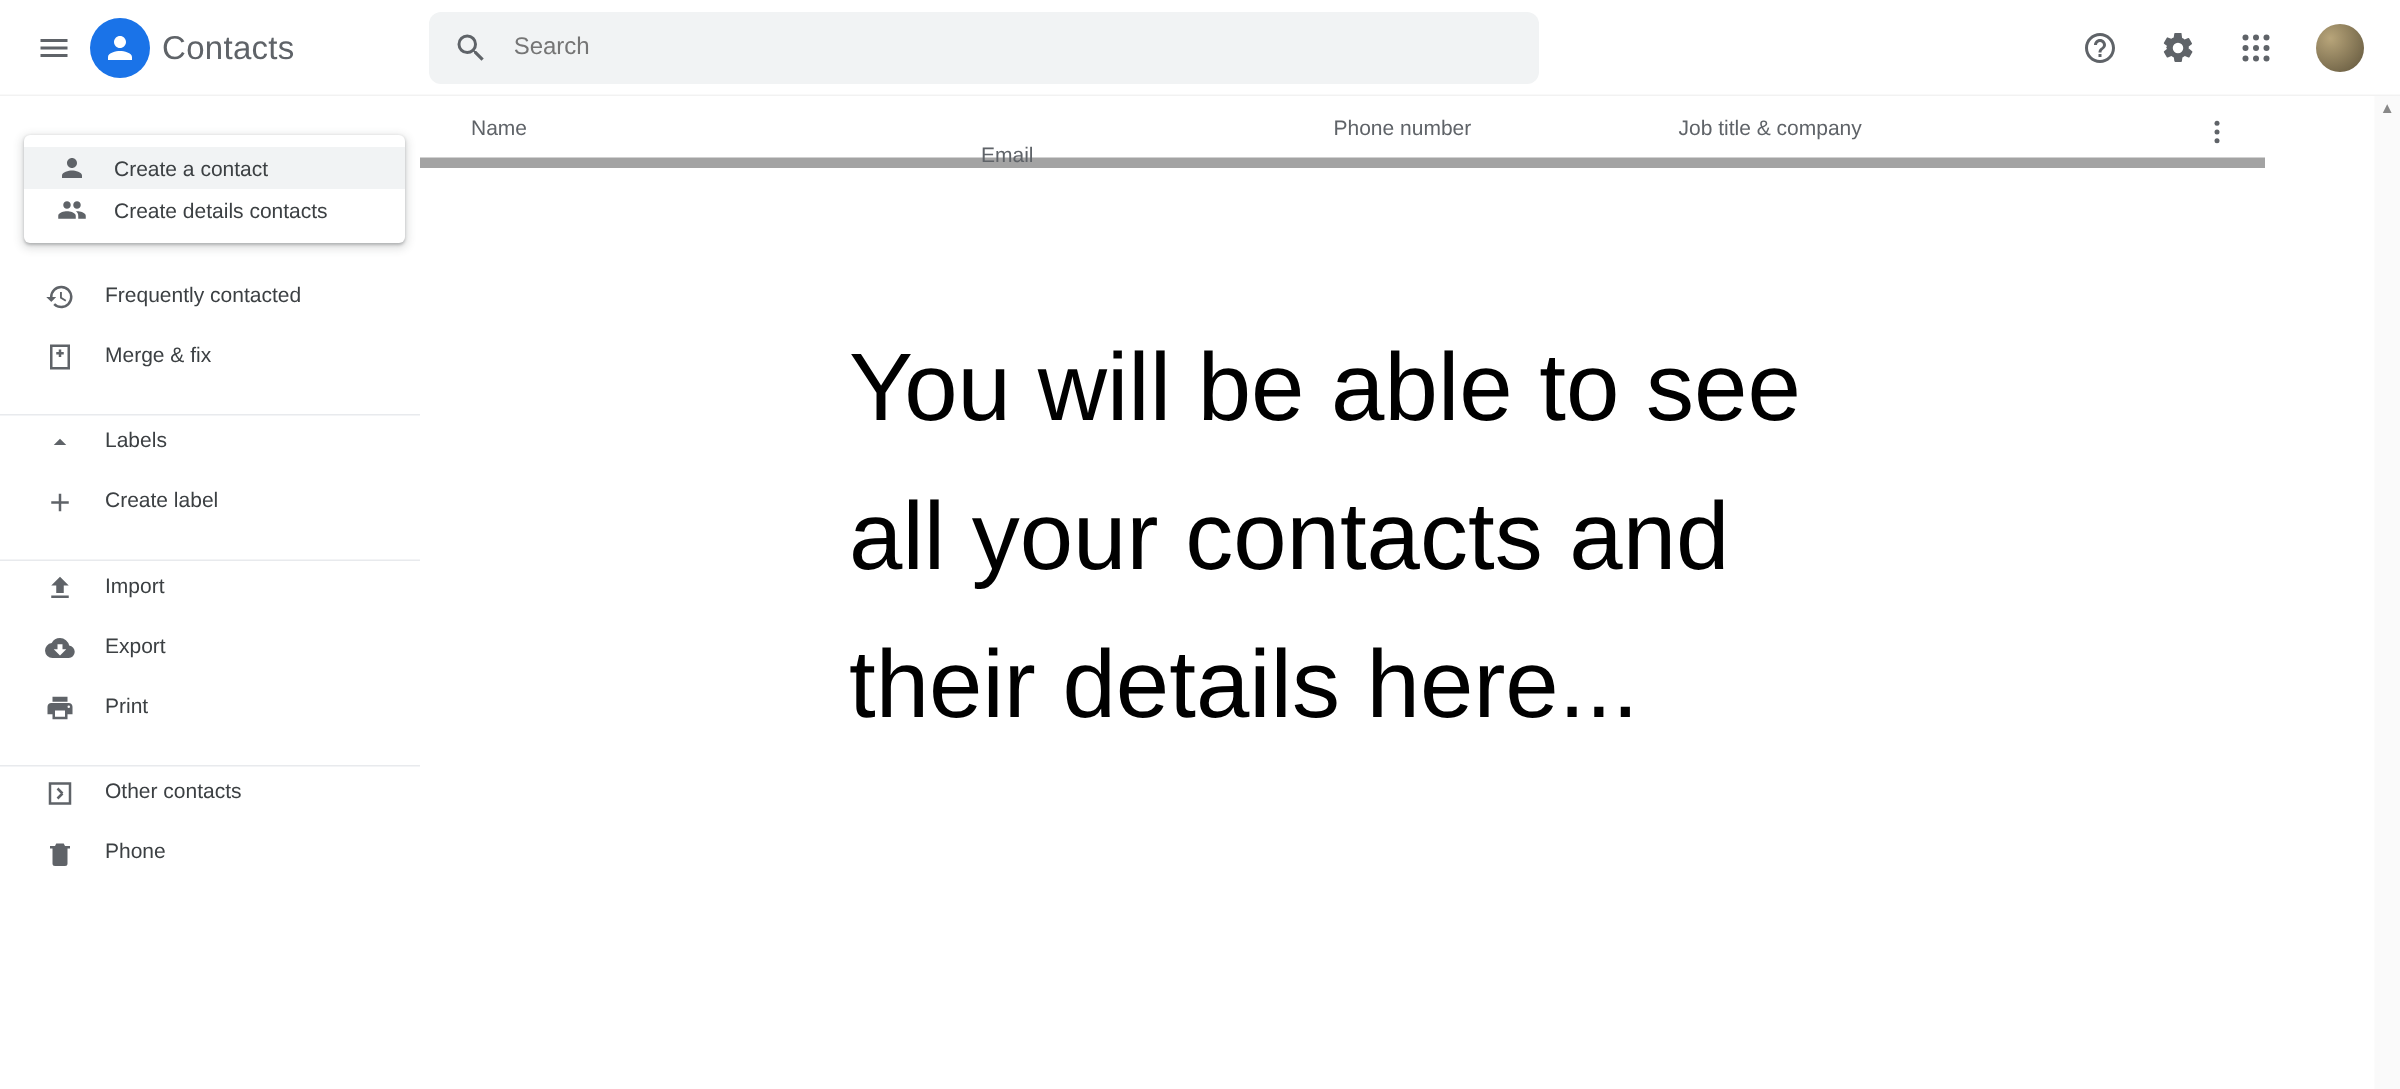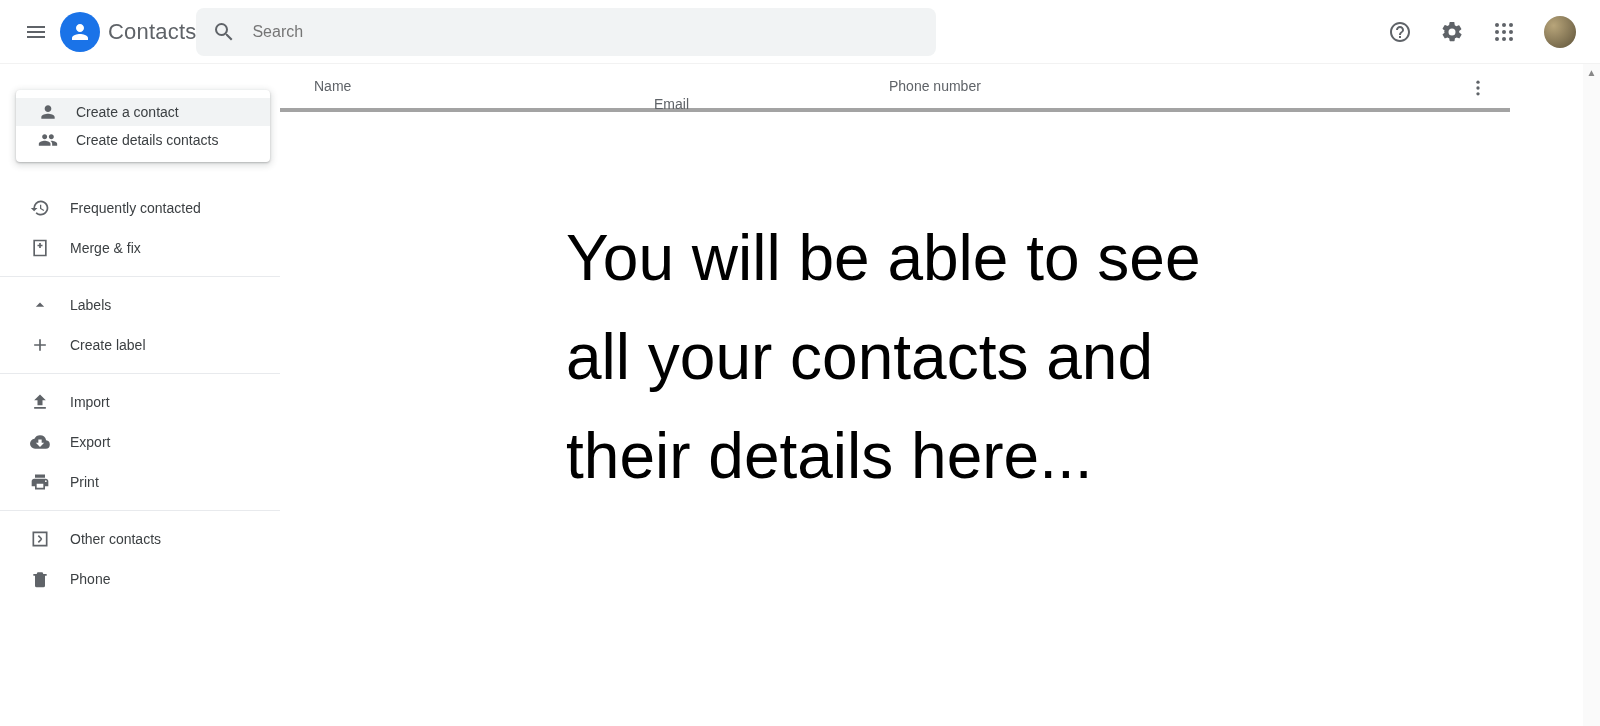"Search" .search-bar { margin-left: none -> 90px }
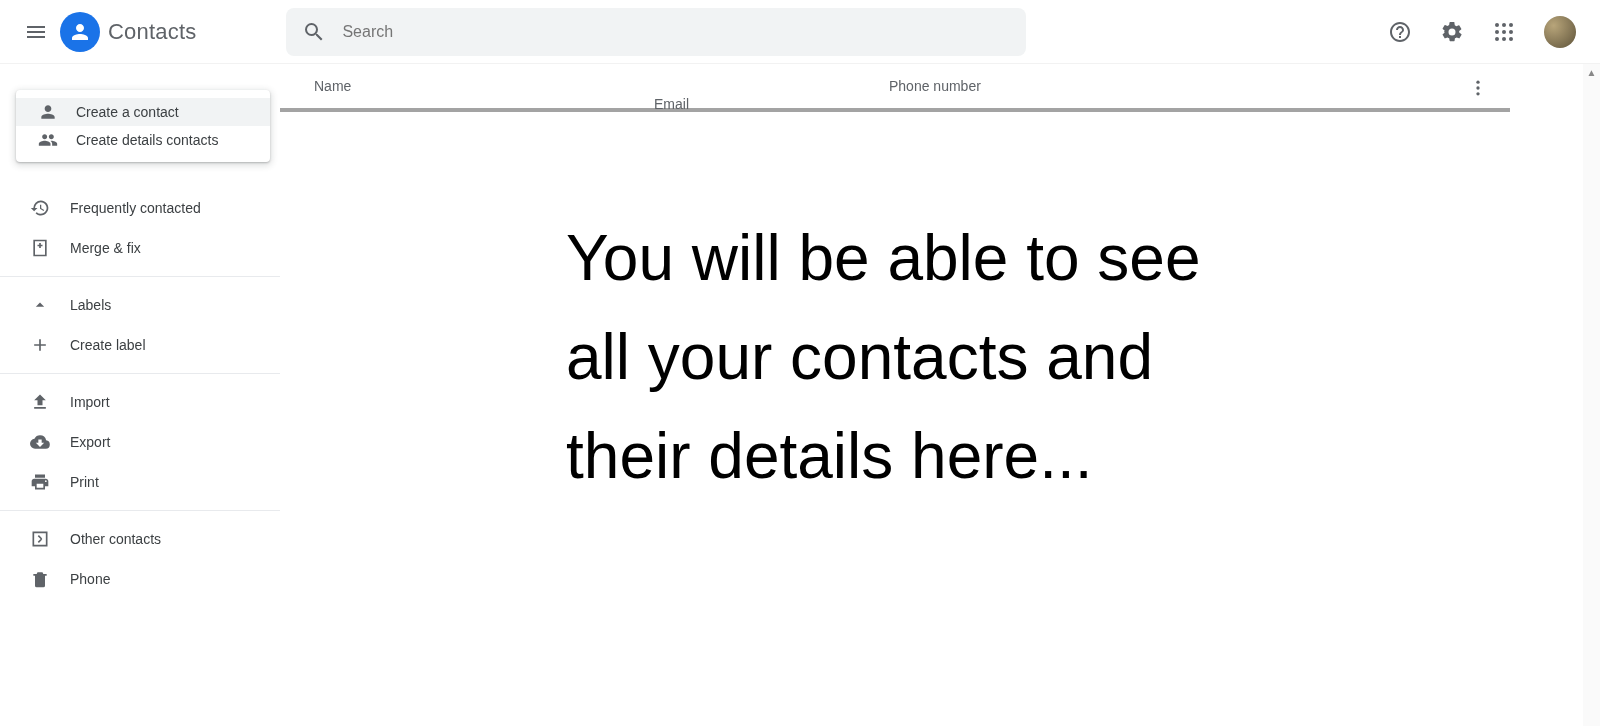"Name" .col-headers { border-bottom: 4px solid #a3a3a3 -> 7px solid #a3a3a3 }
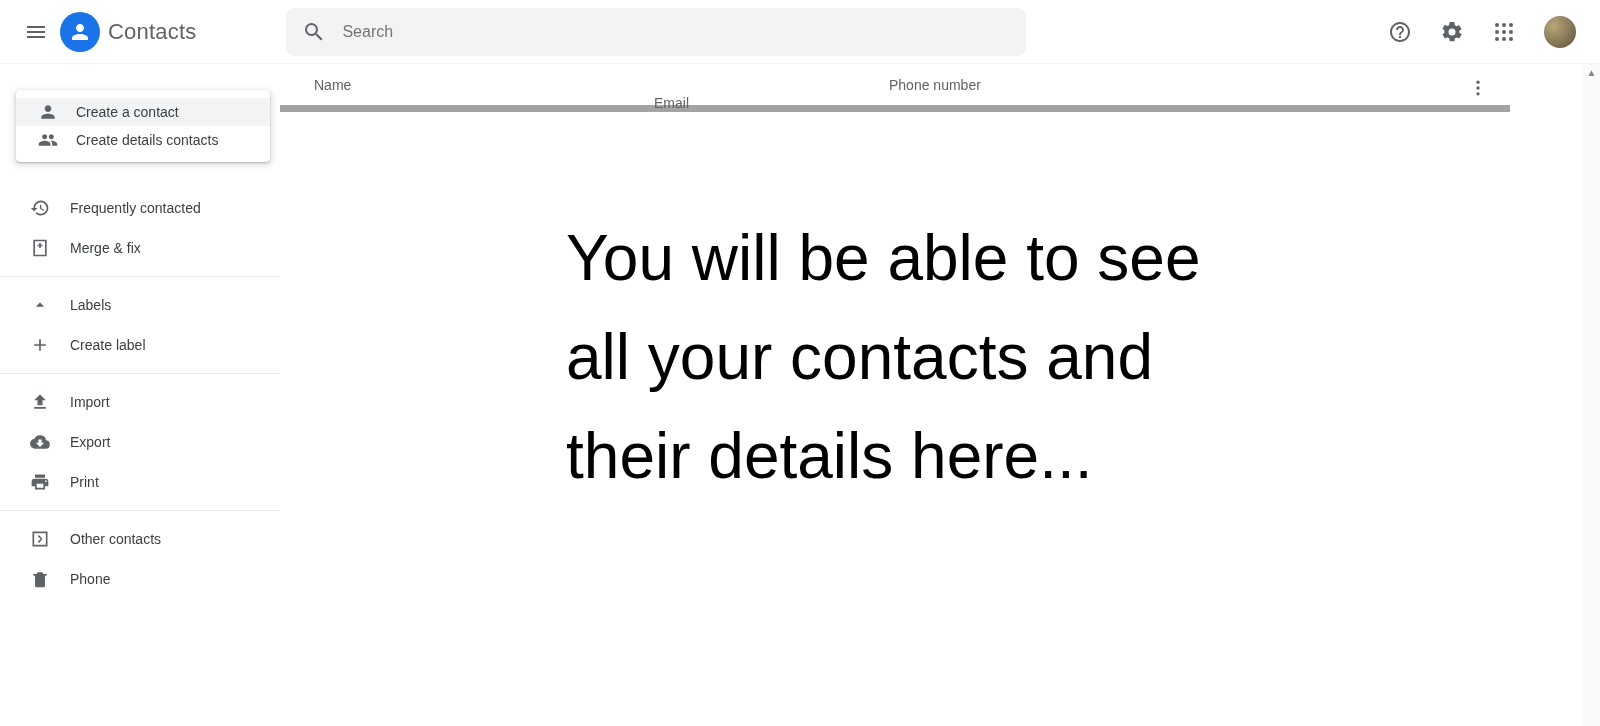"Job title & company" div.col-job { html: none -> <div>Job title &amp; company</div> }
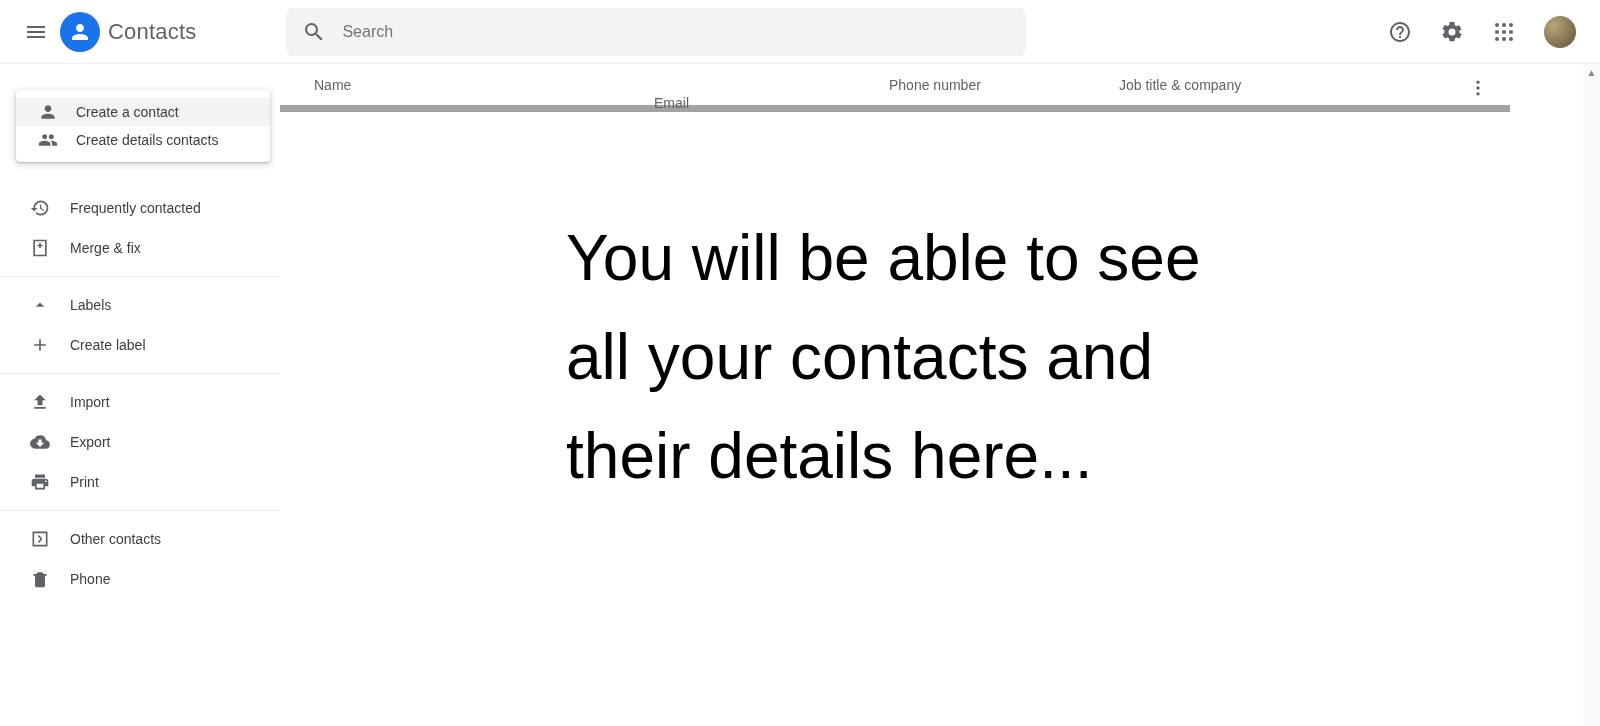"Frequently contacted" .nav-item { align-items: center -> none }
